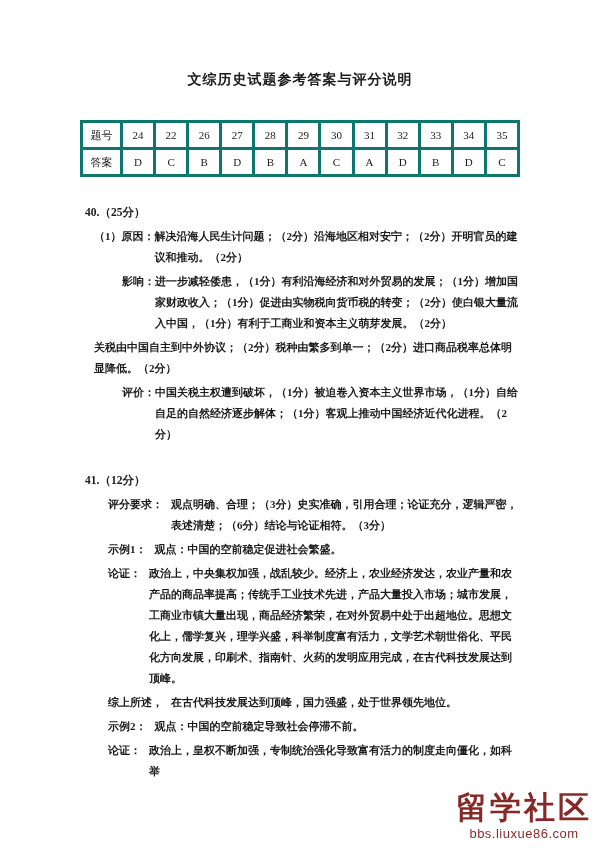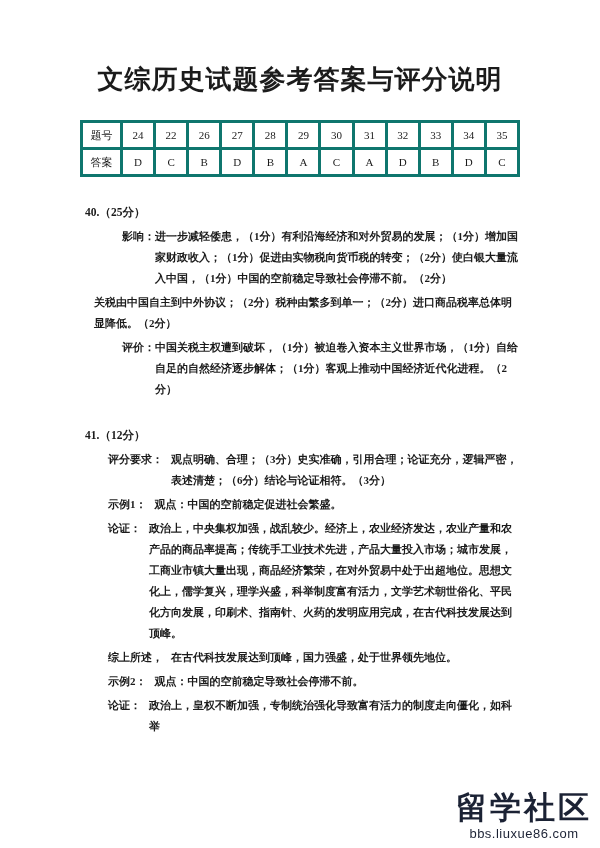"文综历史试题参考答案与评分说明" .doc-subtitle { font-size: 26px -> 14px }
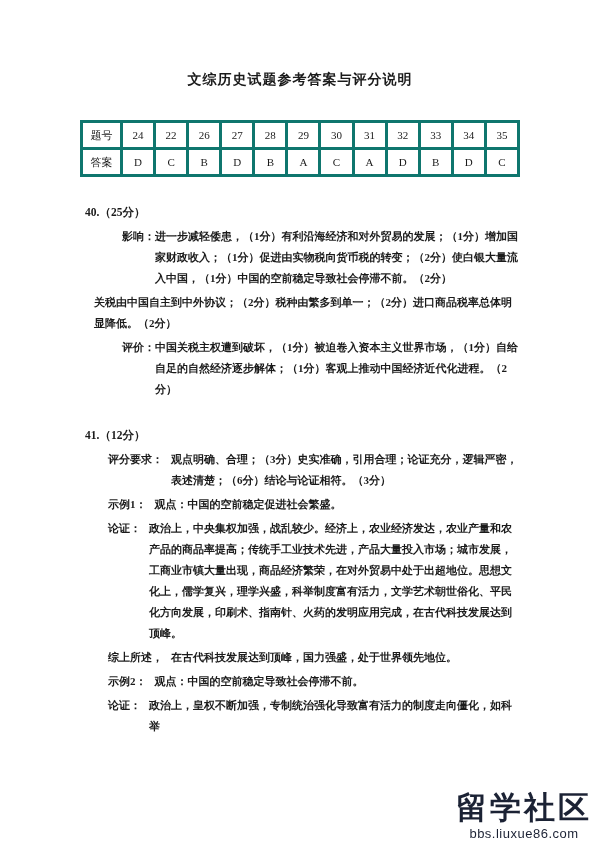"（1）原因：" div.para { html: none -> <div> <span>（1）原因：</span> <span>解决沿海人民生计问题；（2分）沿海地区相对安宁；（2分）开明官员的建议和推动。（2分）</span> </div> }
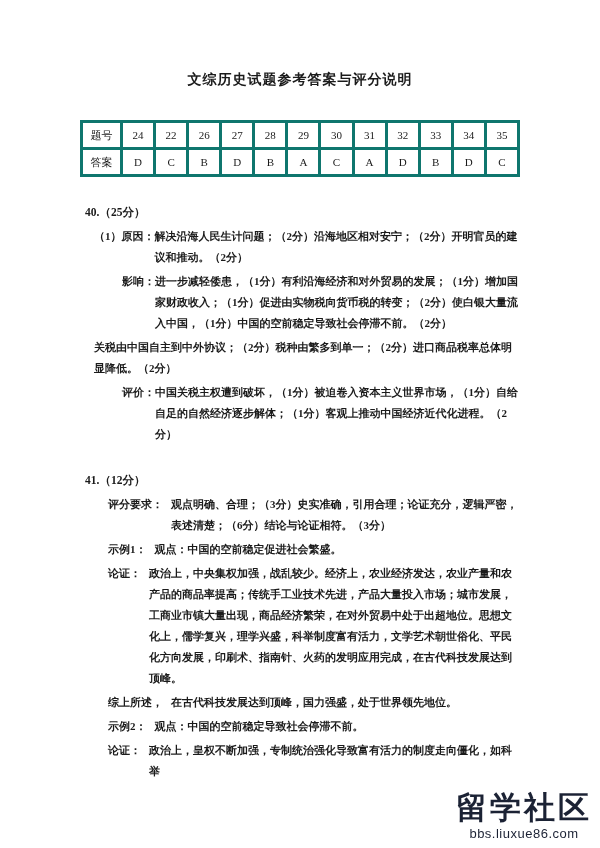"进一步减轻倭患，（1分）有利沿海经济和对外贸易的发展；（1分）增加国家财政收入；" span.p-text { text: 中国的空前稳定导致社会停滞不前 -> 有利于工商业和资本主义萌芽发展 }
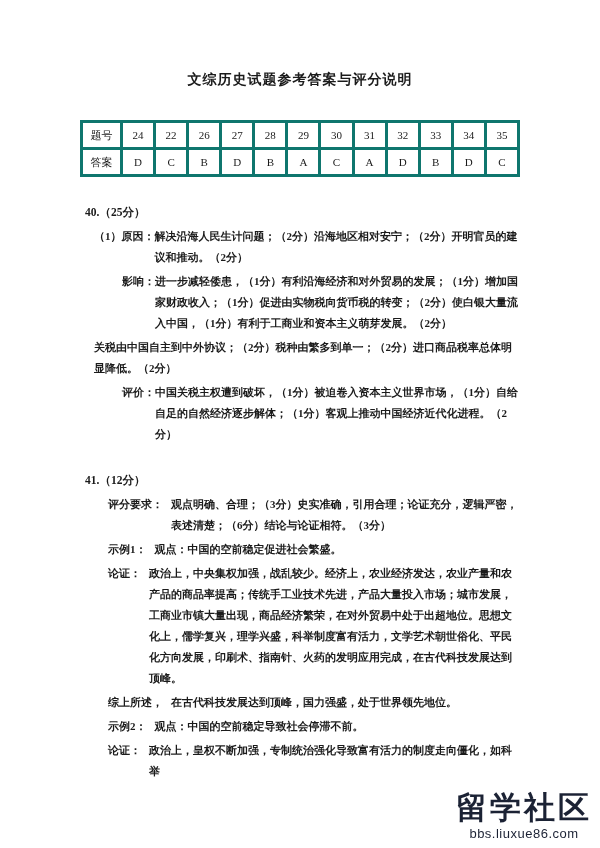"留学社区" .watermark { color: #0f172a -> #7f1d1d }
